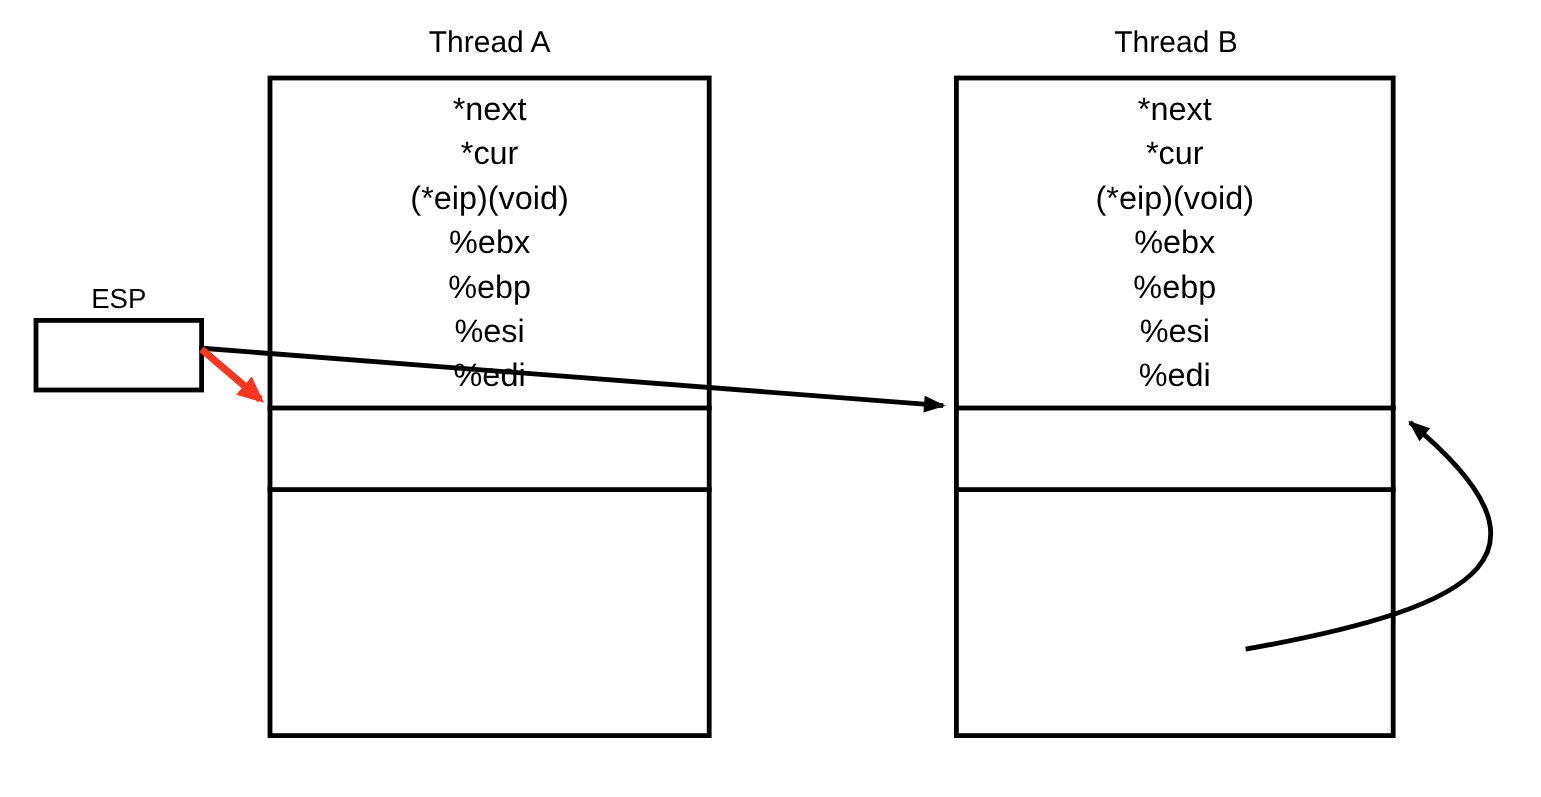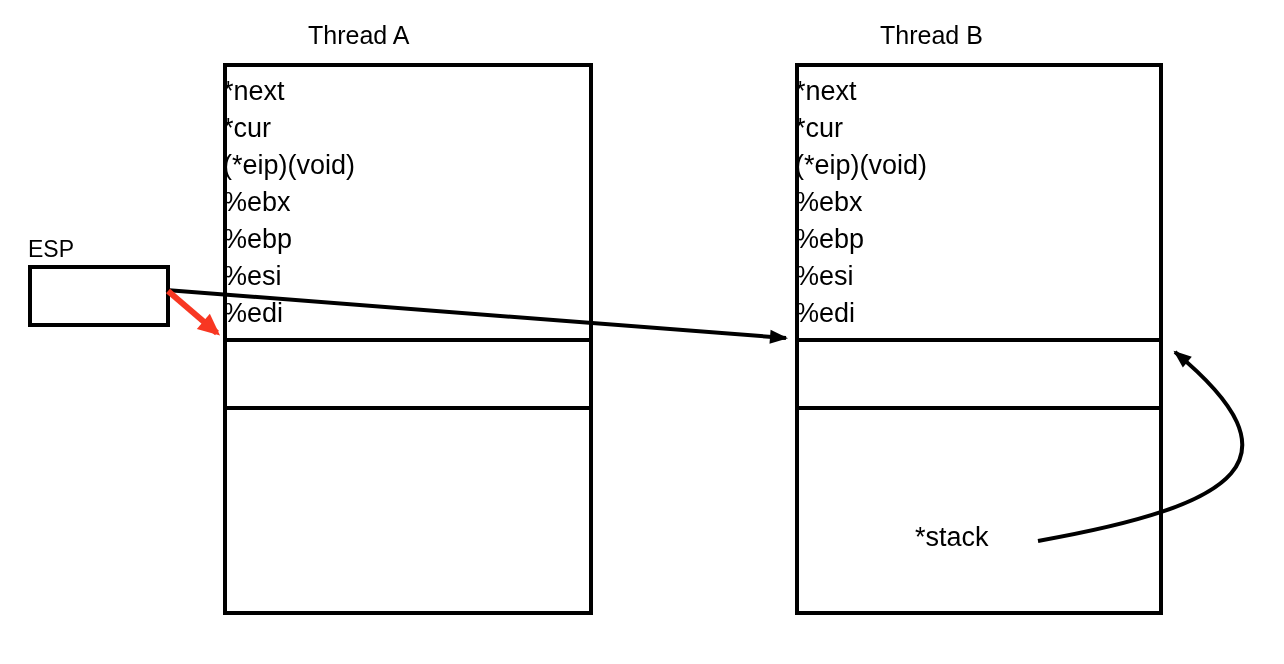"Thread A" .label { text-align: left -> center }
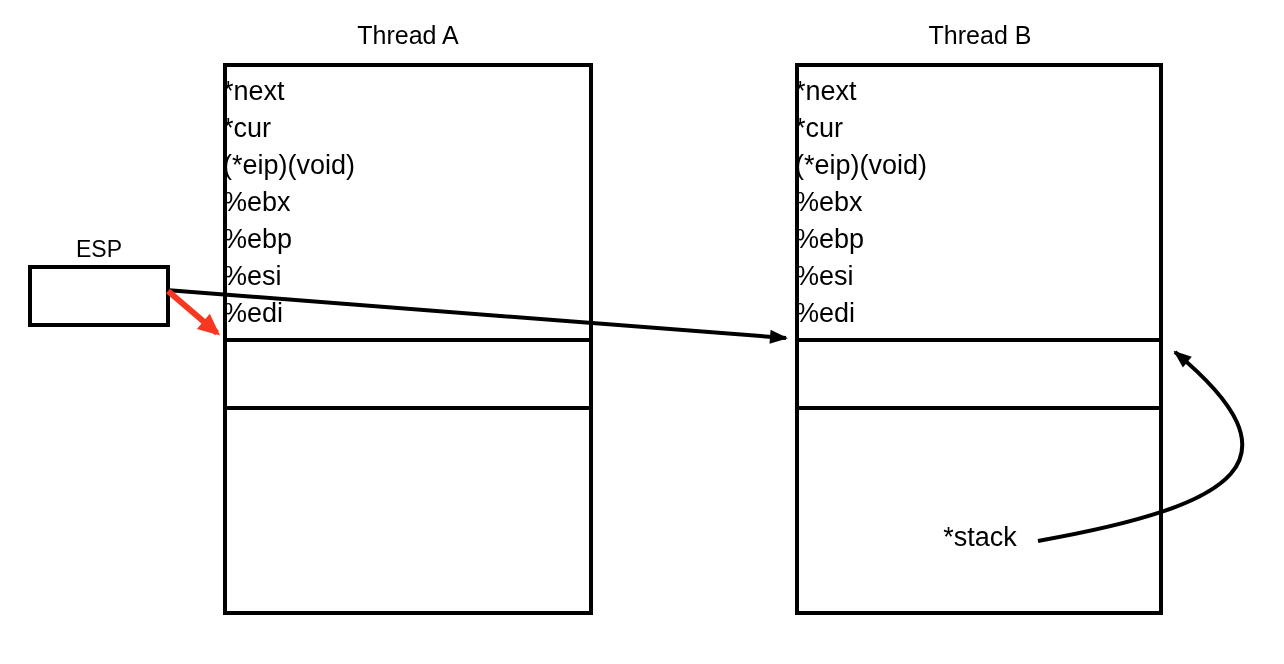"*next" .registers { text-align: left -> center }
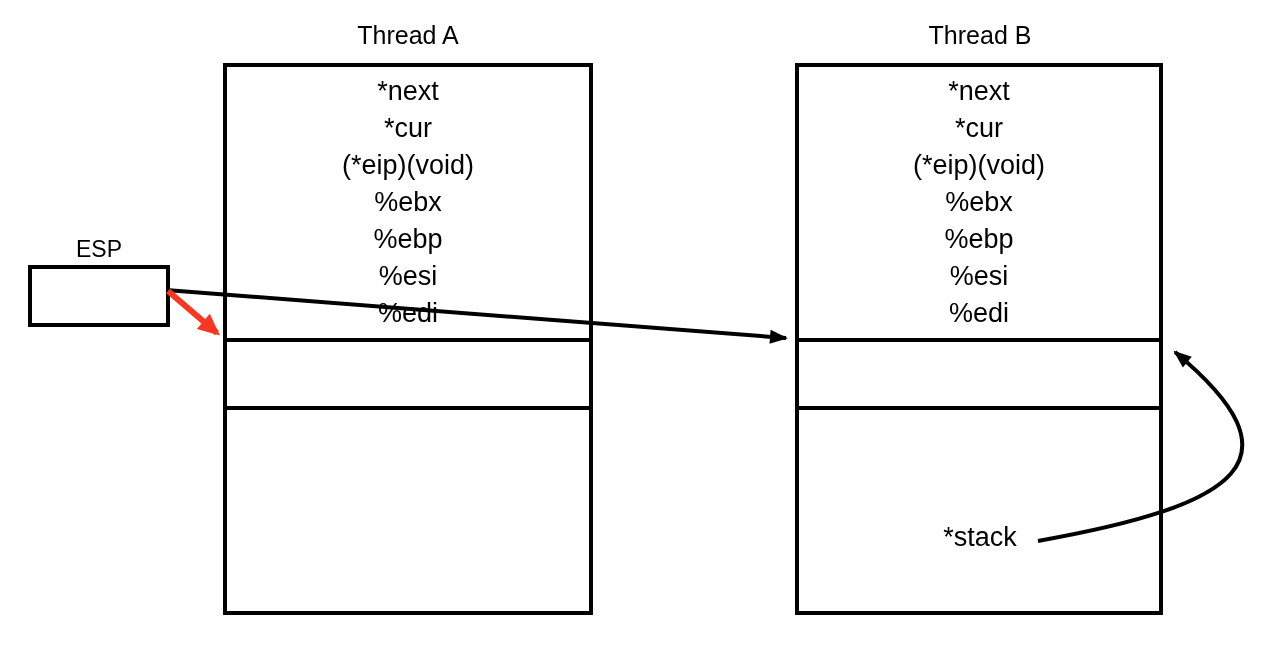"*stack" div.abs { html: <div>*stack</div> -> none }
